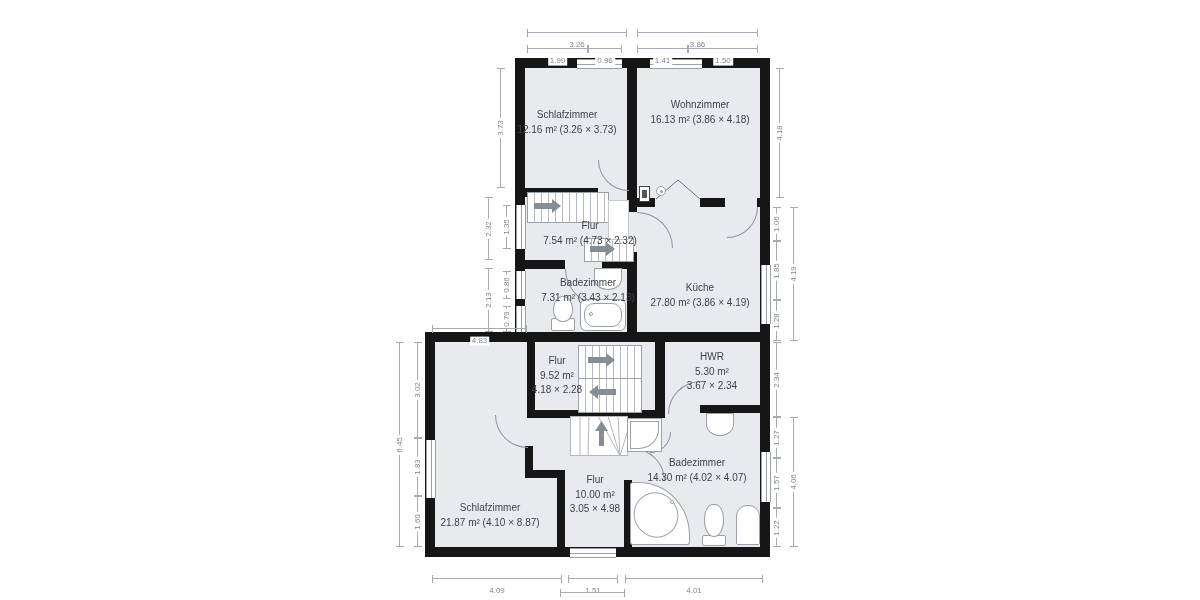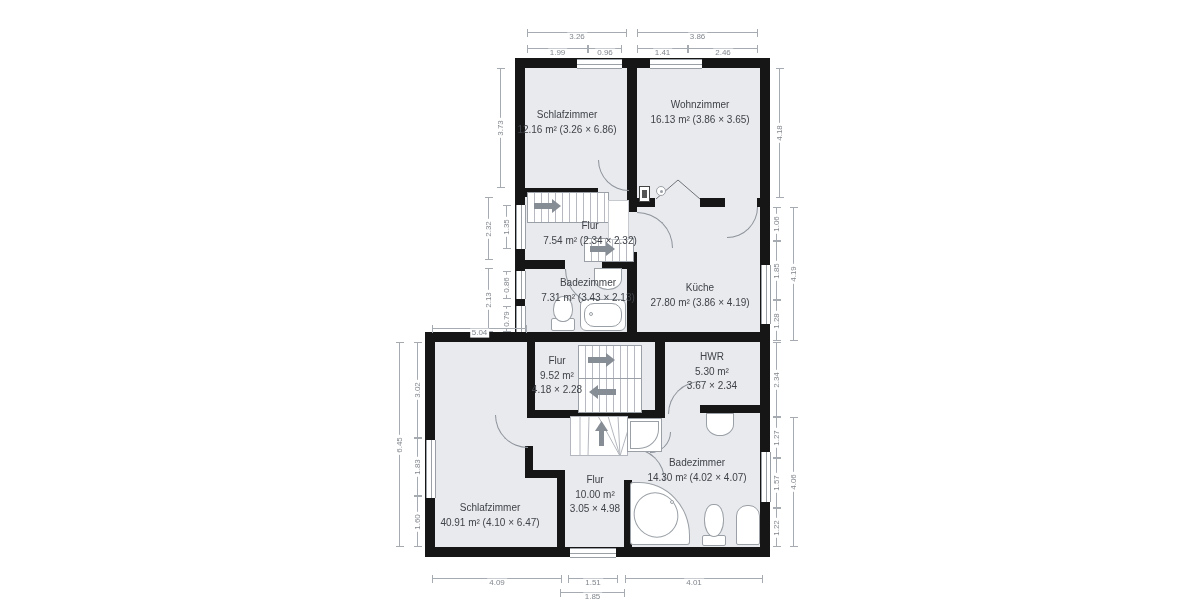"3.26" .dlab { top: 4px -> 12px }
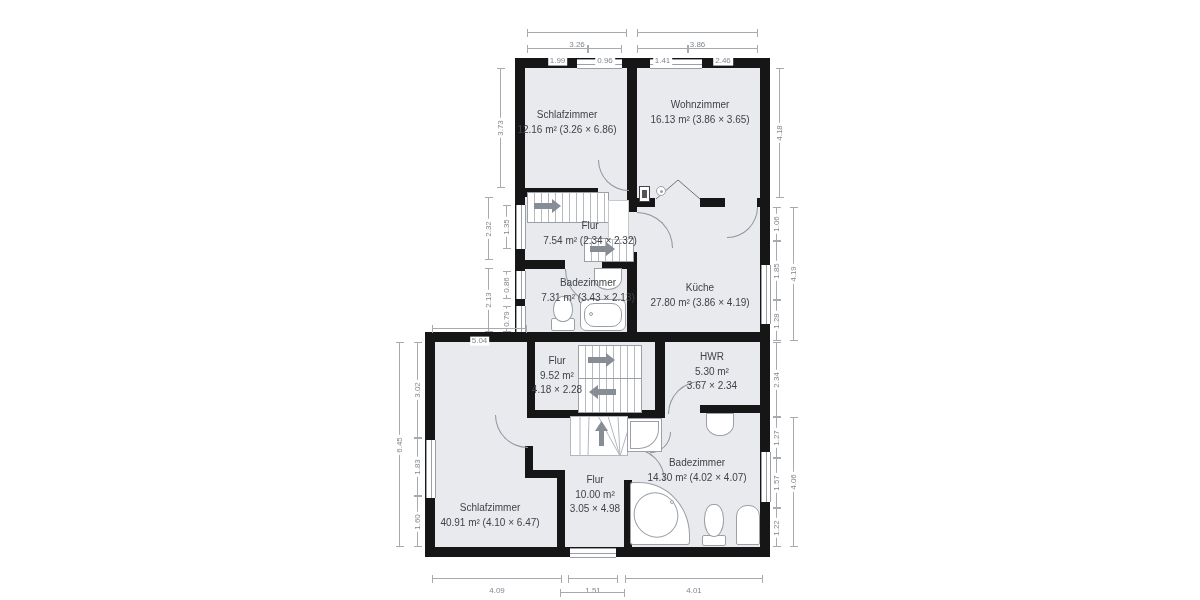"2.46" span.dlab { text: 2.46 -> 1.50 }
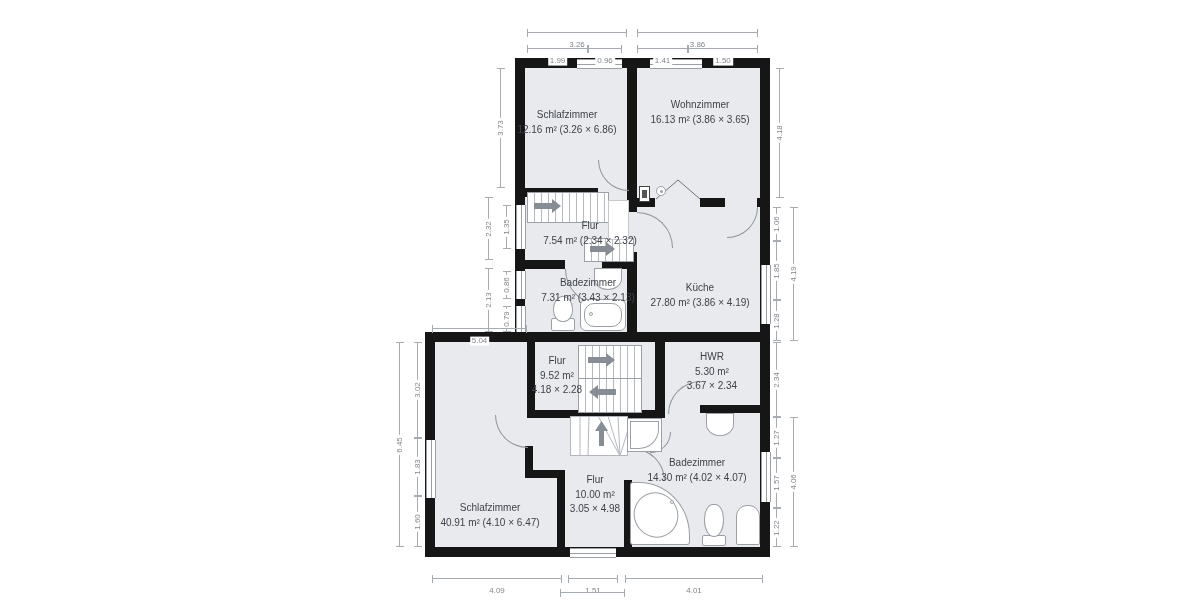"16.13 m² (3.86 × 3.65)" div { text: 3.65 -> 4.18 }
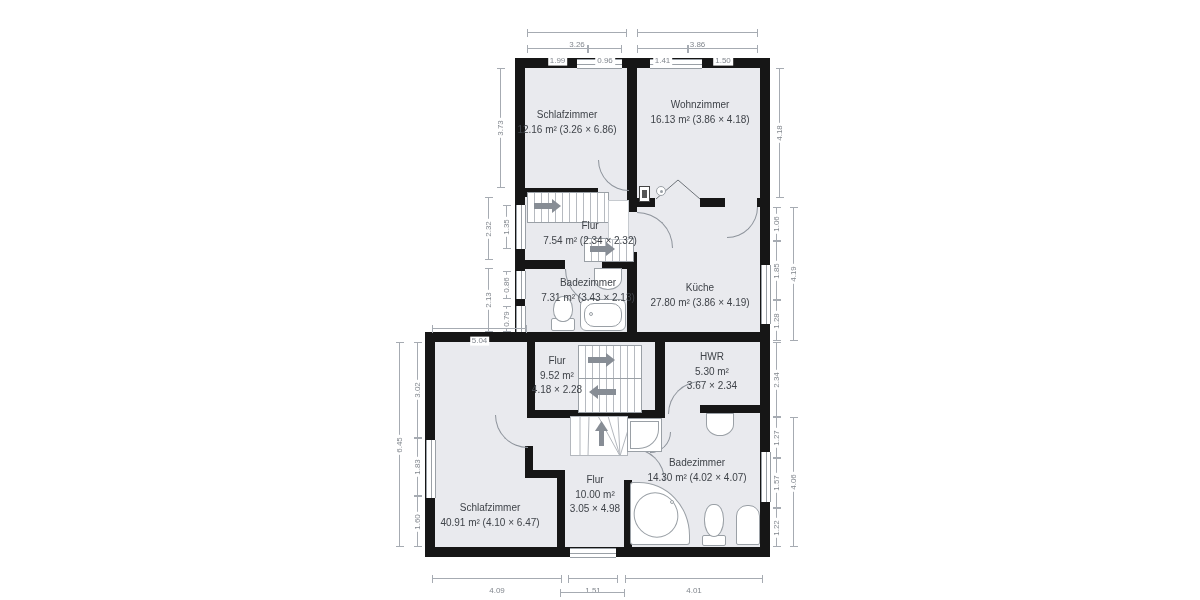"12.16 m² (3.26 × 6.86)" div { text: 6.86 -> 3.73 }
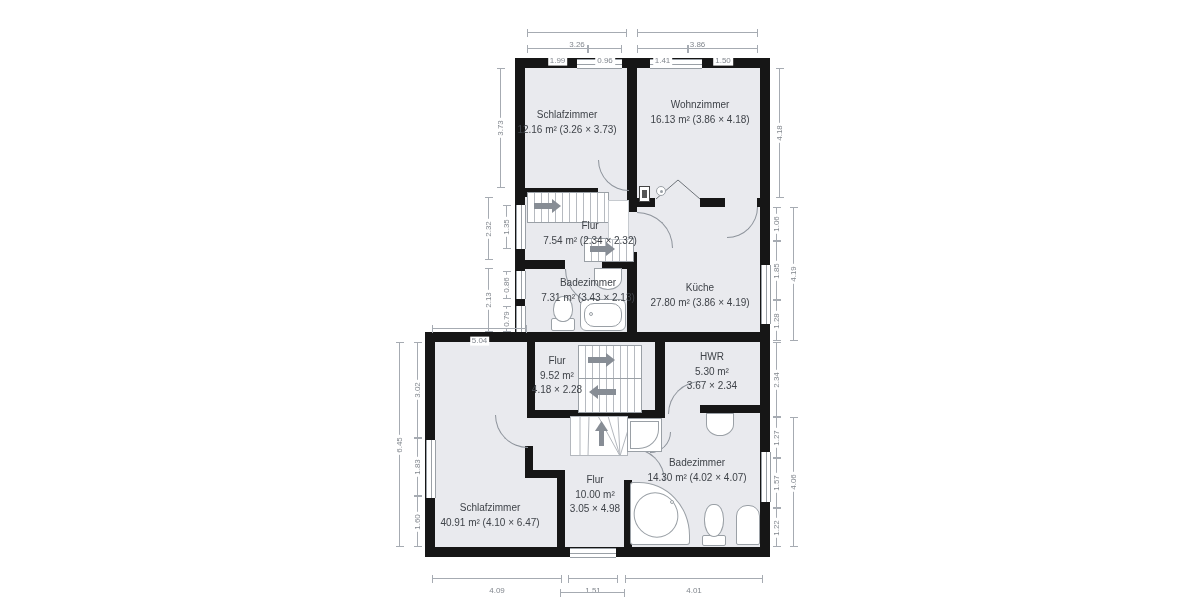"7.54 m² (2.34 × 2.32)" div { text: 2.34 -> 4.73 }
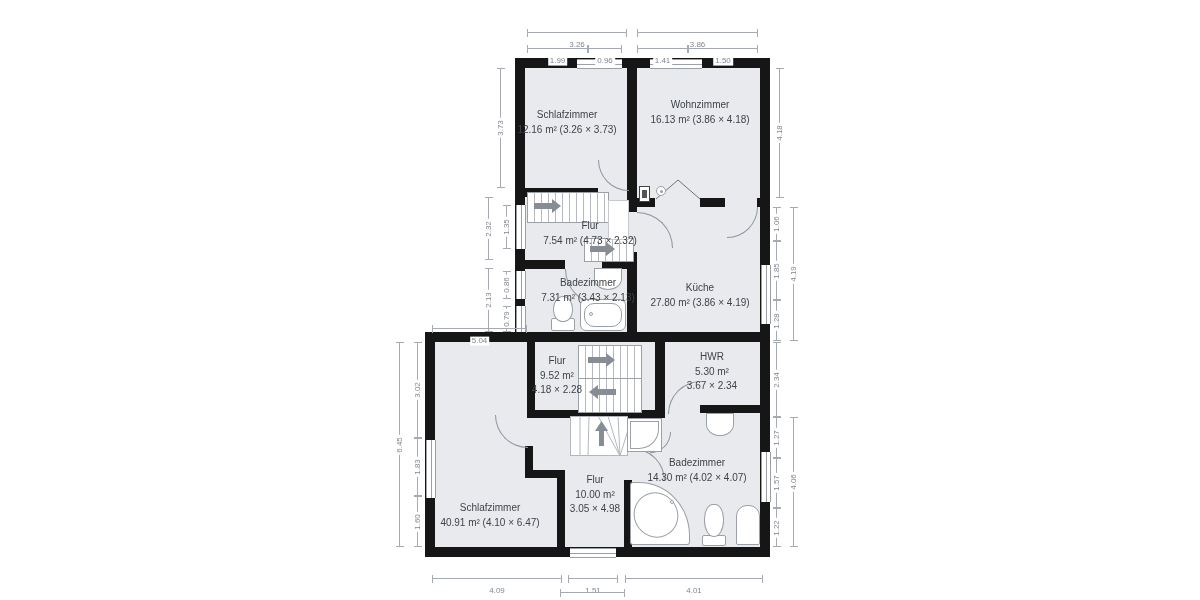"5.04" span.dlab { text: 5.04 -> 4.83 }
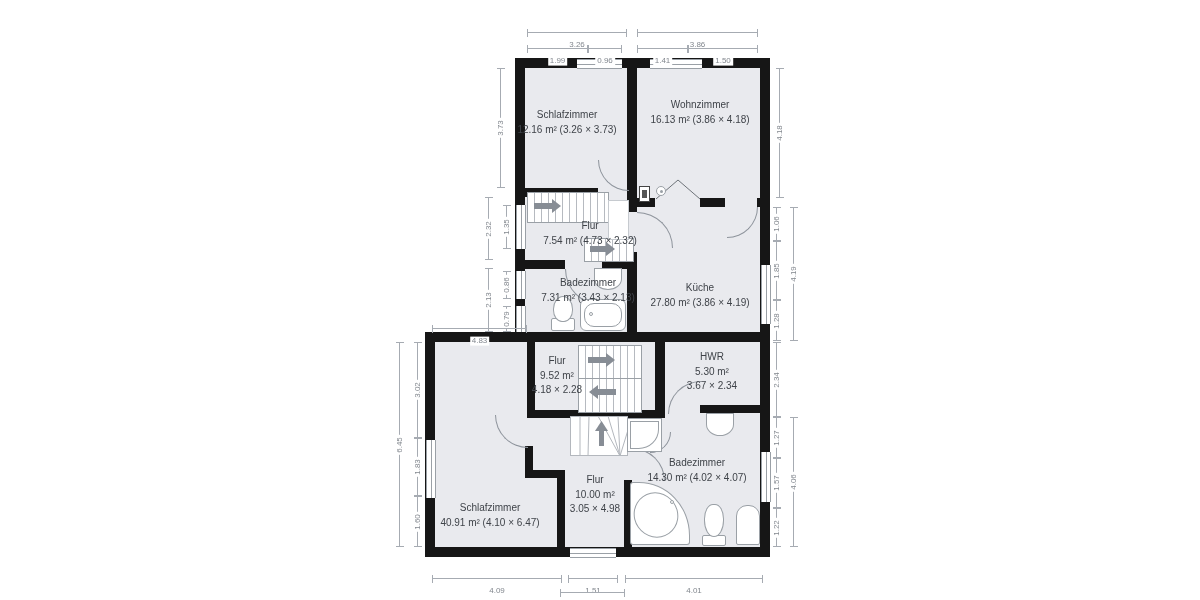"40.91 m² (4.10 × 6.47)" div { text: 40.91 m² (4.10 × 6.47 -> 21.87 m² (4.10 × 8.87 }
